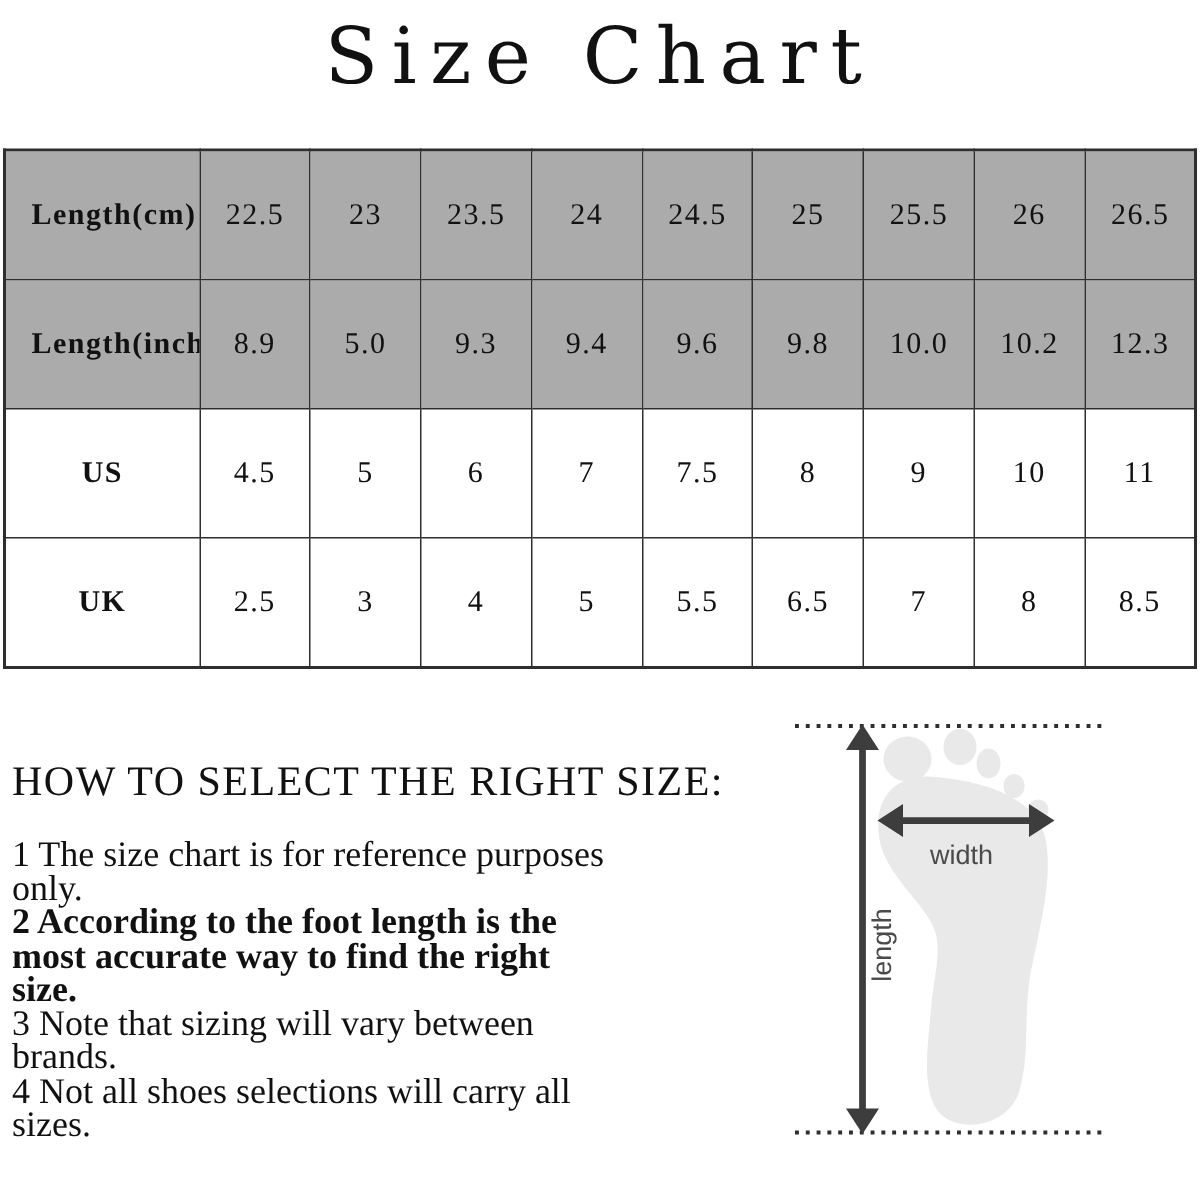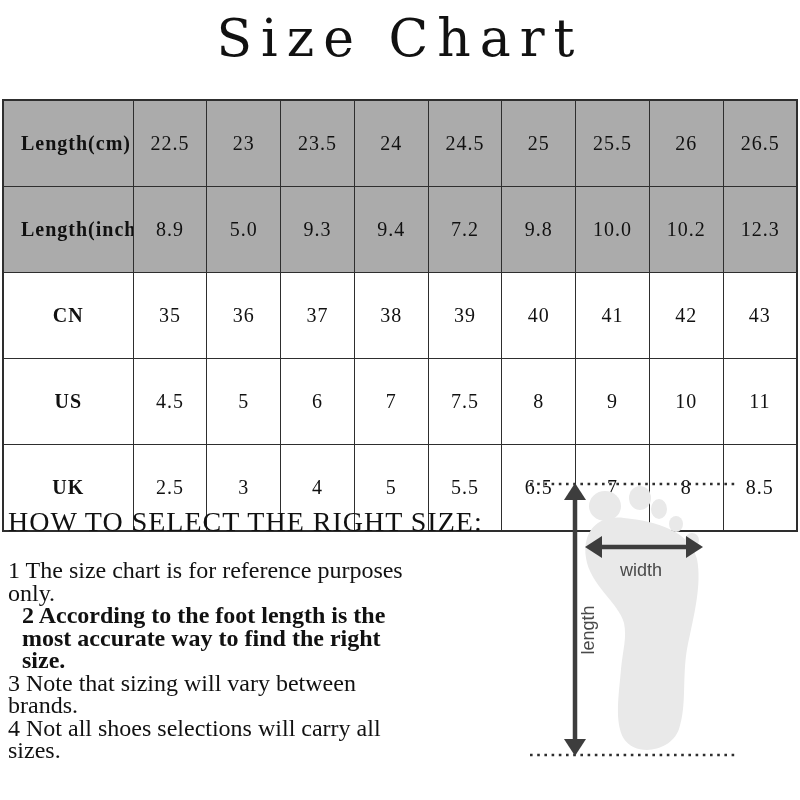"7.2" td { text: 7.2 -> 9.6 }
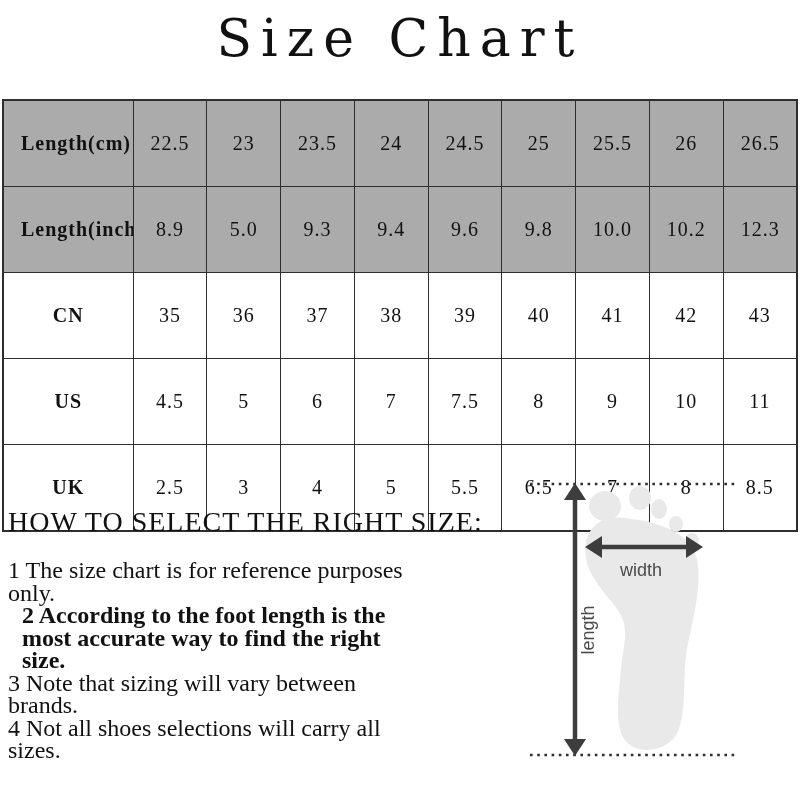"CN" tr { html: <tr> <td>CN</td> <td>35</td> <td>36</td> <td>37</td> <td>38</td> <td>39</td> <td>40</td> <td>41</td> <td>42</td> <td>43</td> </tr> -> none }
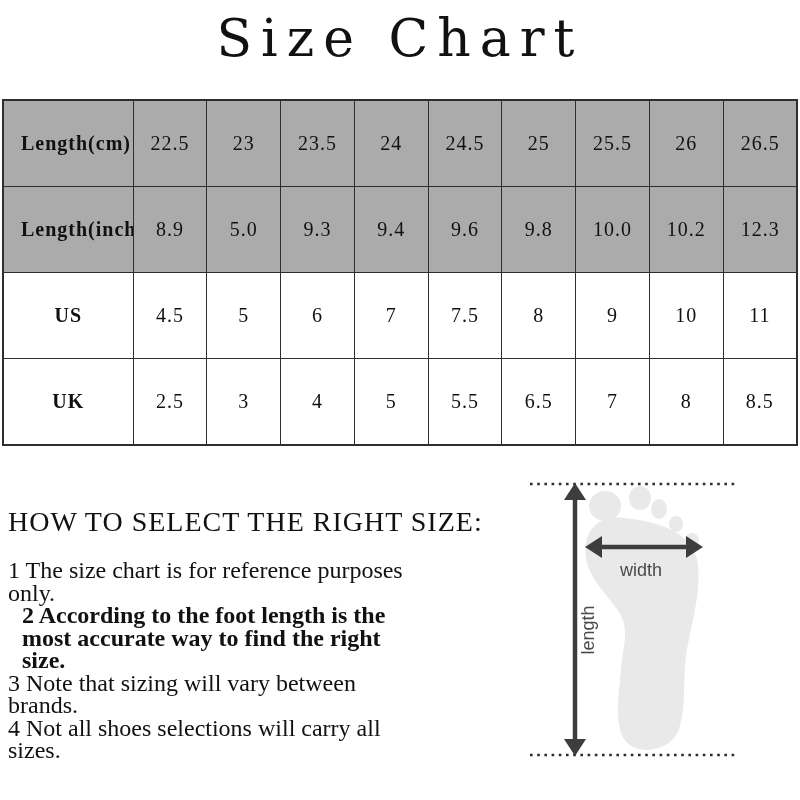"2 According to the foot" .guide-item.bold { margin-left: 14px -> none }
